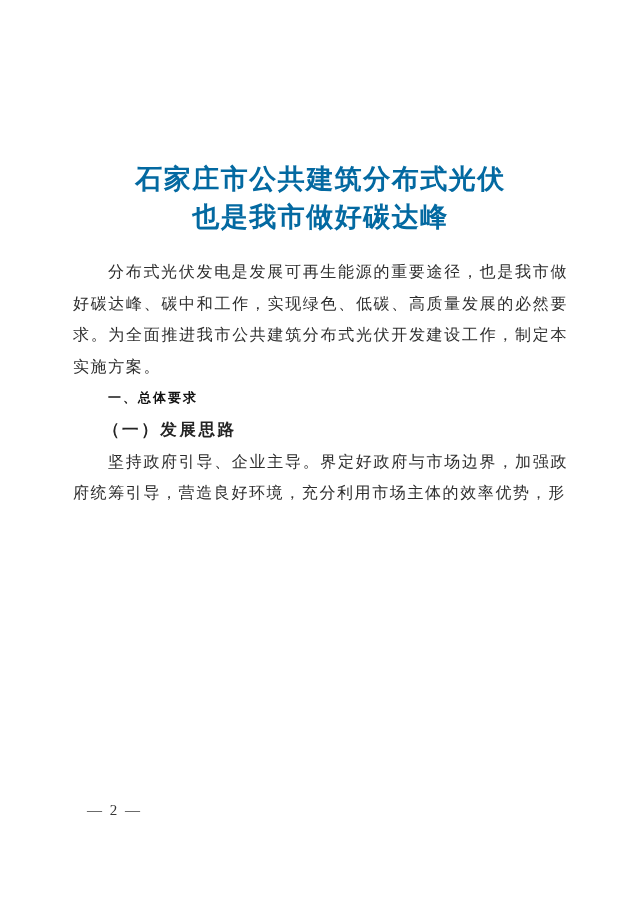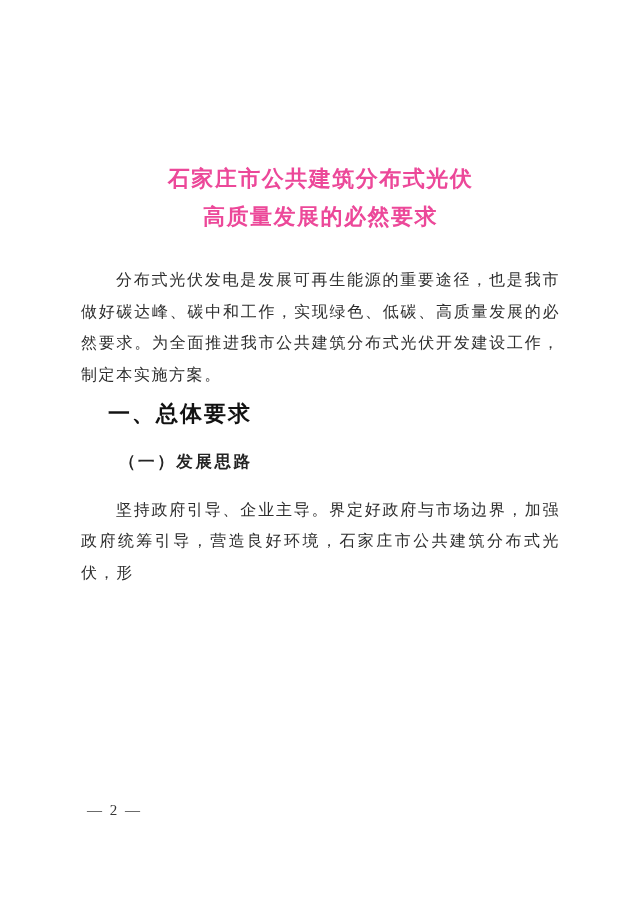"石家庄市公共建筑分布式光伏" .title-block { color: #ec4899 -> #0369a1; font-size: 22px -> 27px }
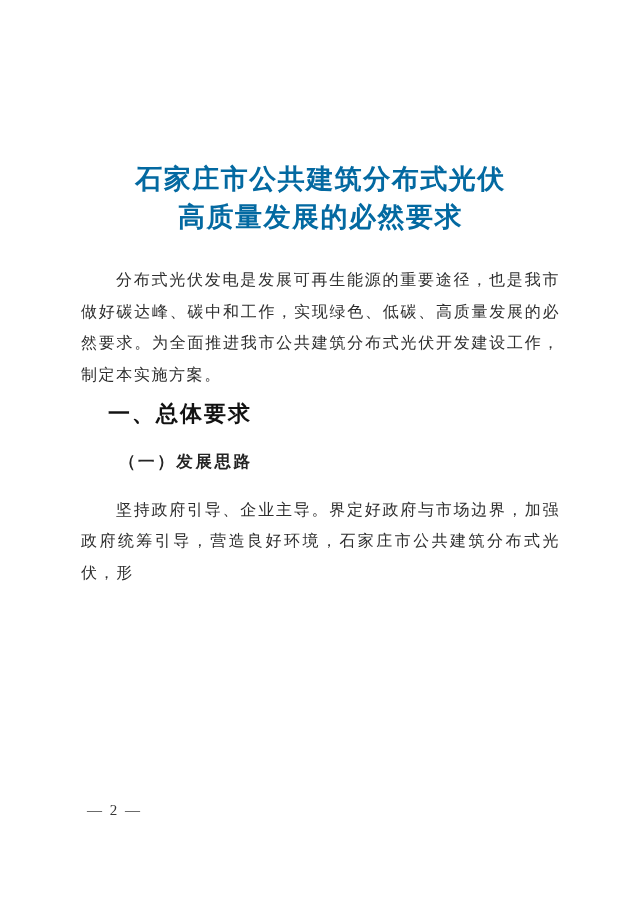"高质量发展的必然要求" div { text: 高质量发展的必然要求 -> 也是我市做好碳达峰 }
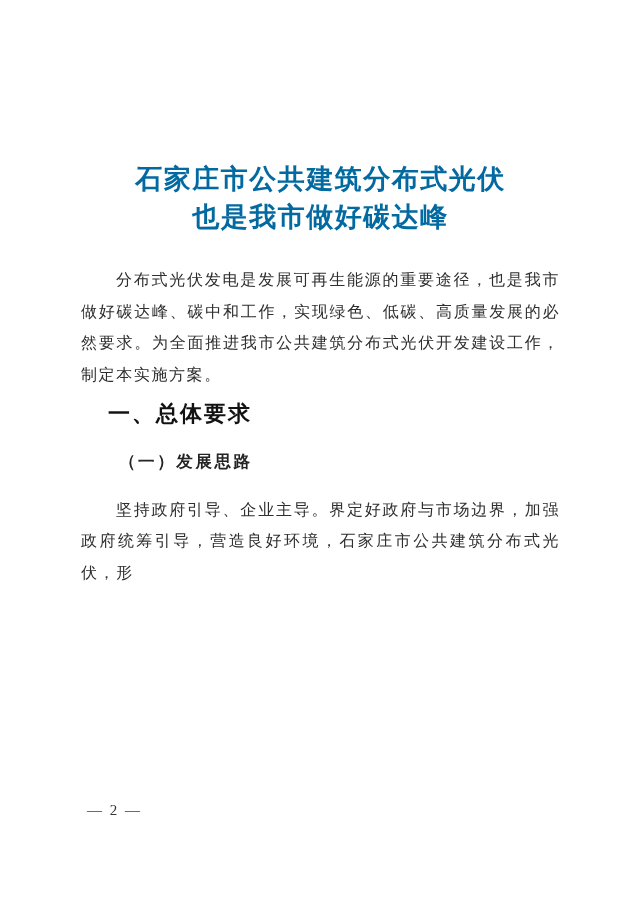"分布式光伏发电是发展可再生能源的重要途径，也是我市做好碳达峰、碳中和工作，实现绿" .body-block p { margin: 8px -> 0 }
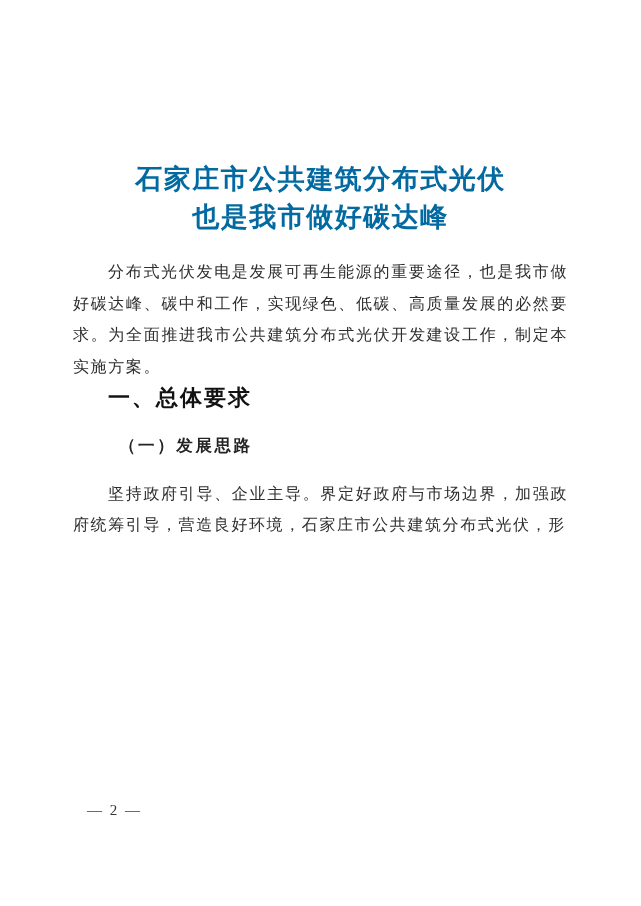"一、总体要求" .sec-heading { font-size: 22px -> 13px }
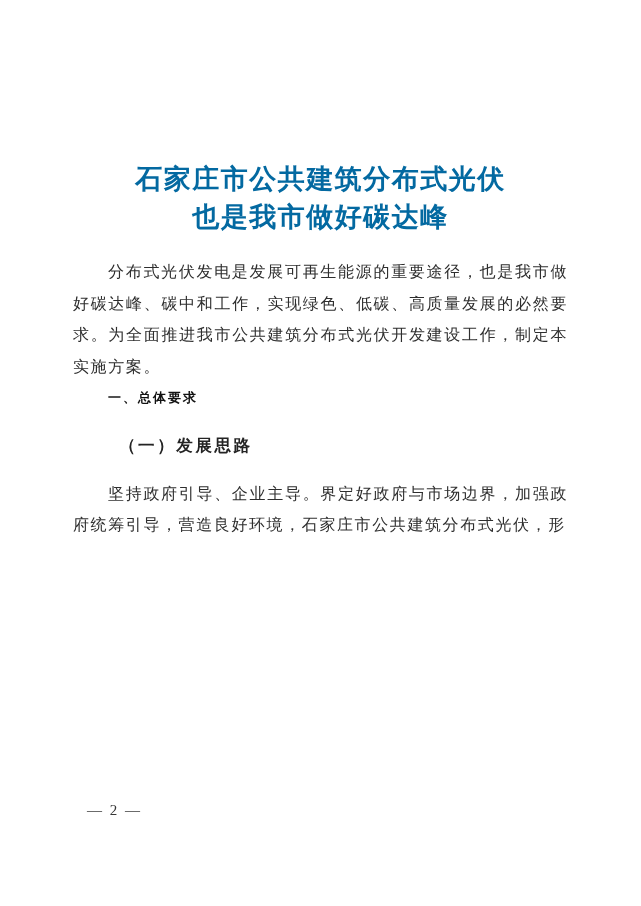"（一）发展思路" .sub-heading { margin: 16px -> 0 }
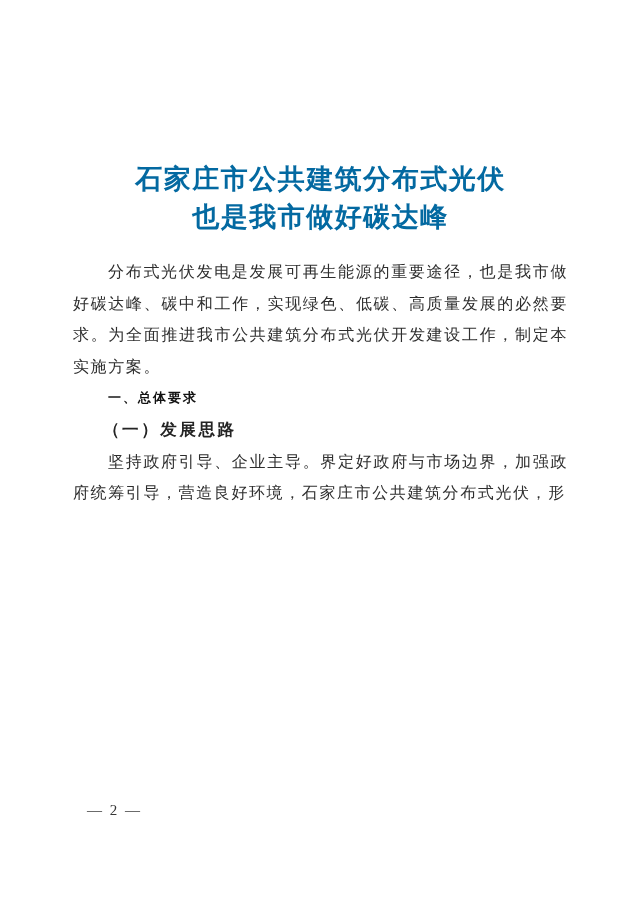"坚持政府引导、企业主导。界定好政府与市场边界，加强政府统筹引导，营造良好环境，石" p { text: 石家庄市公共建筑分布式光伏 -> 充分利用市场主体的效率优势 }
